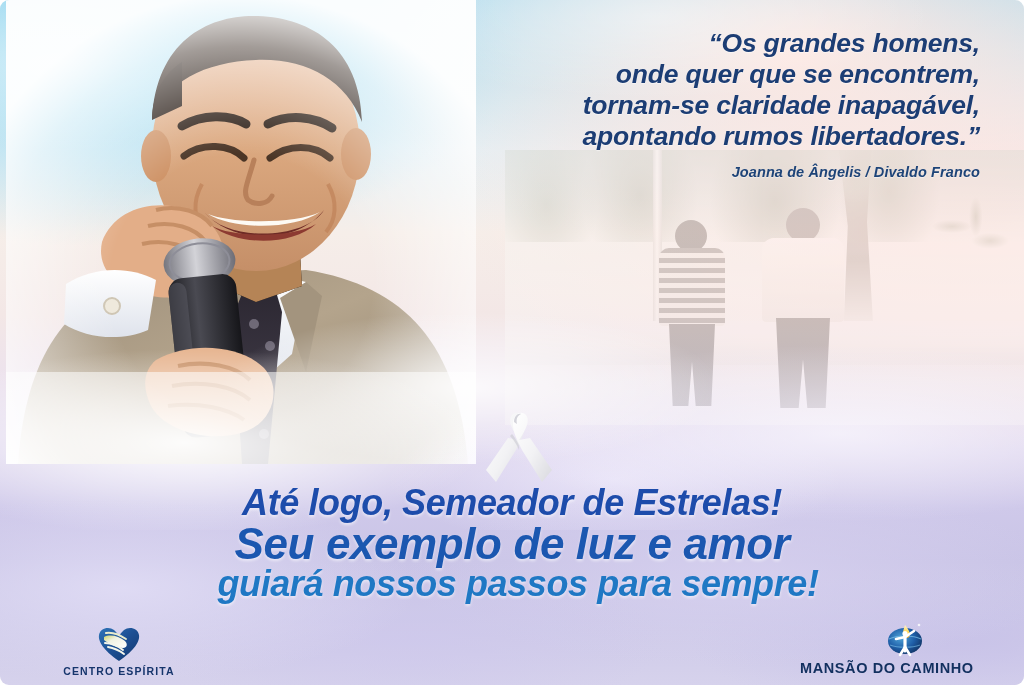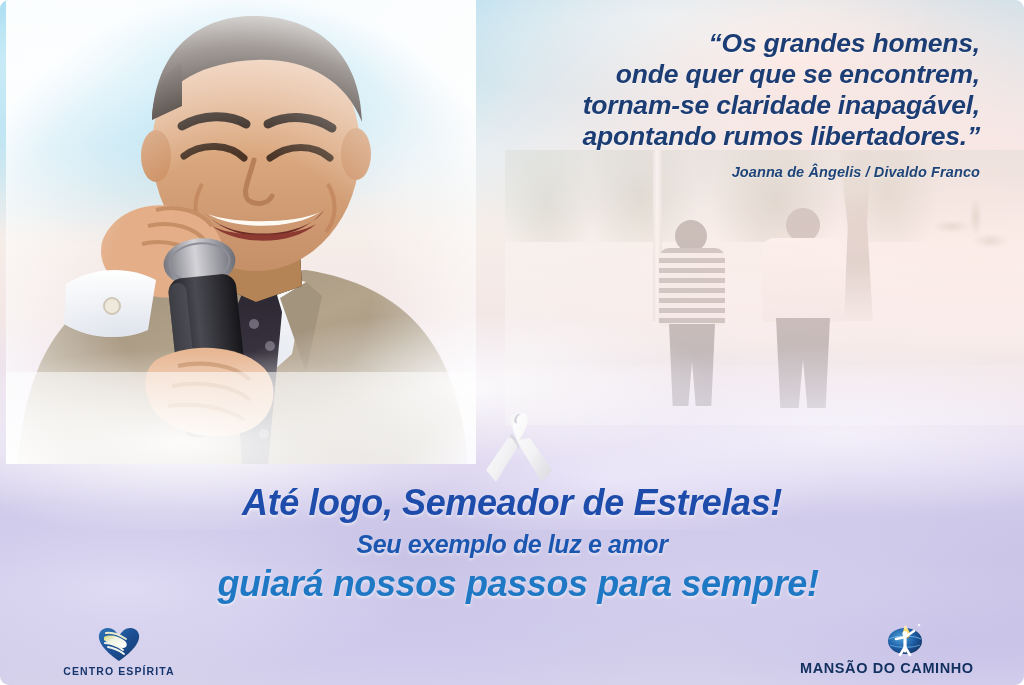"Seu exemplo de luz e" .headline .h2 { font-size: 25px -> 44px }
